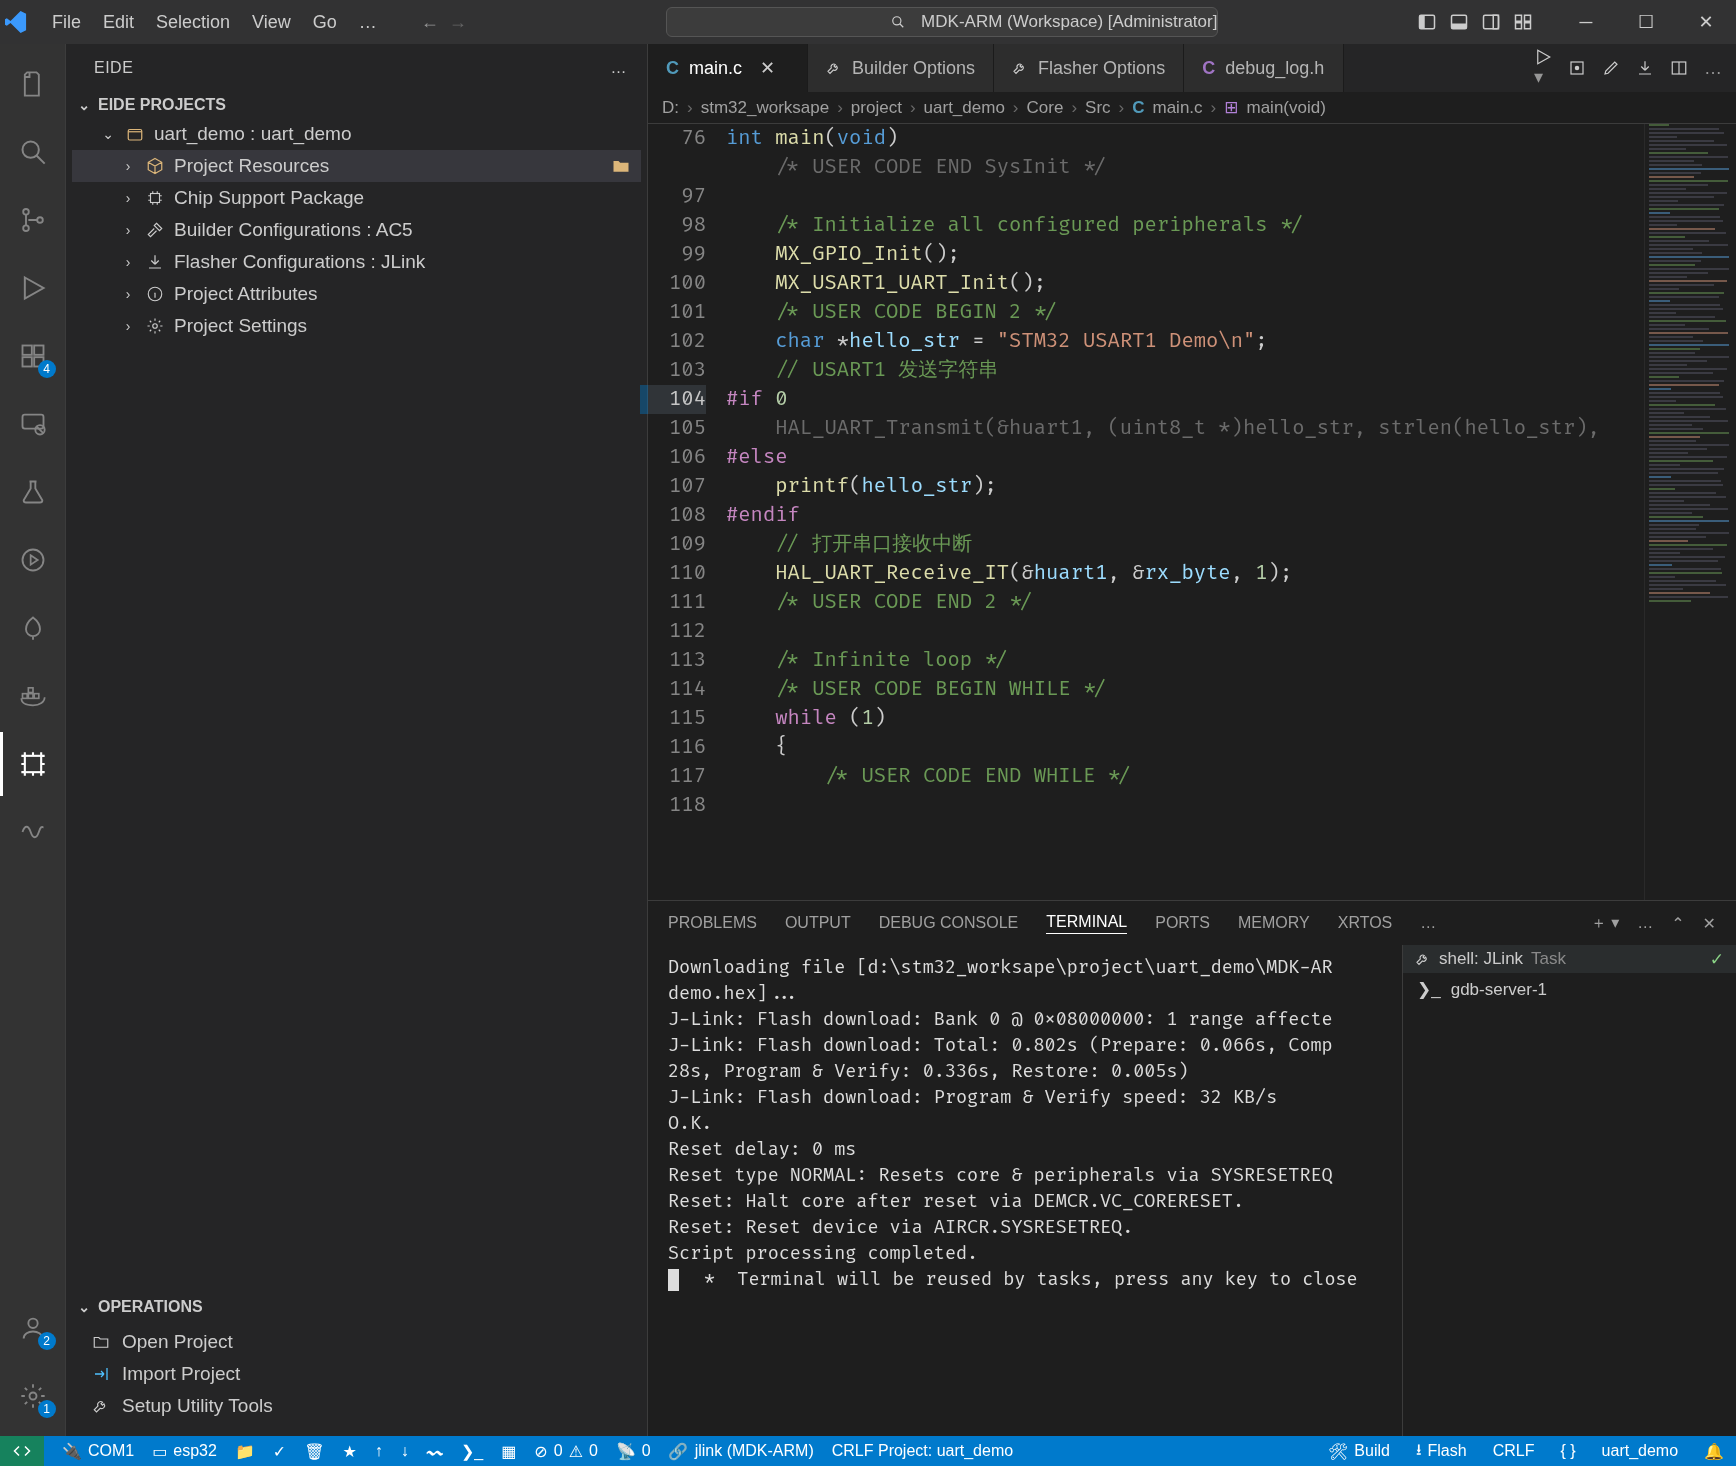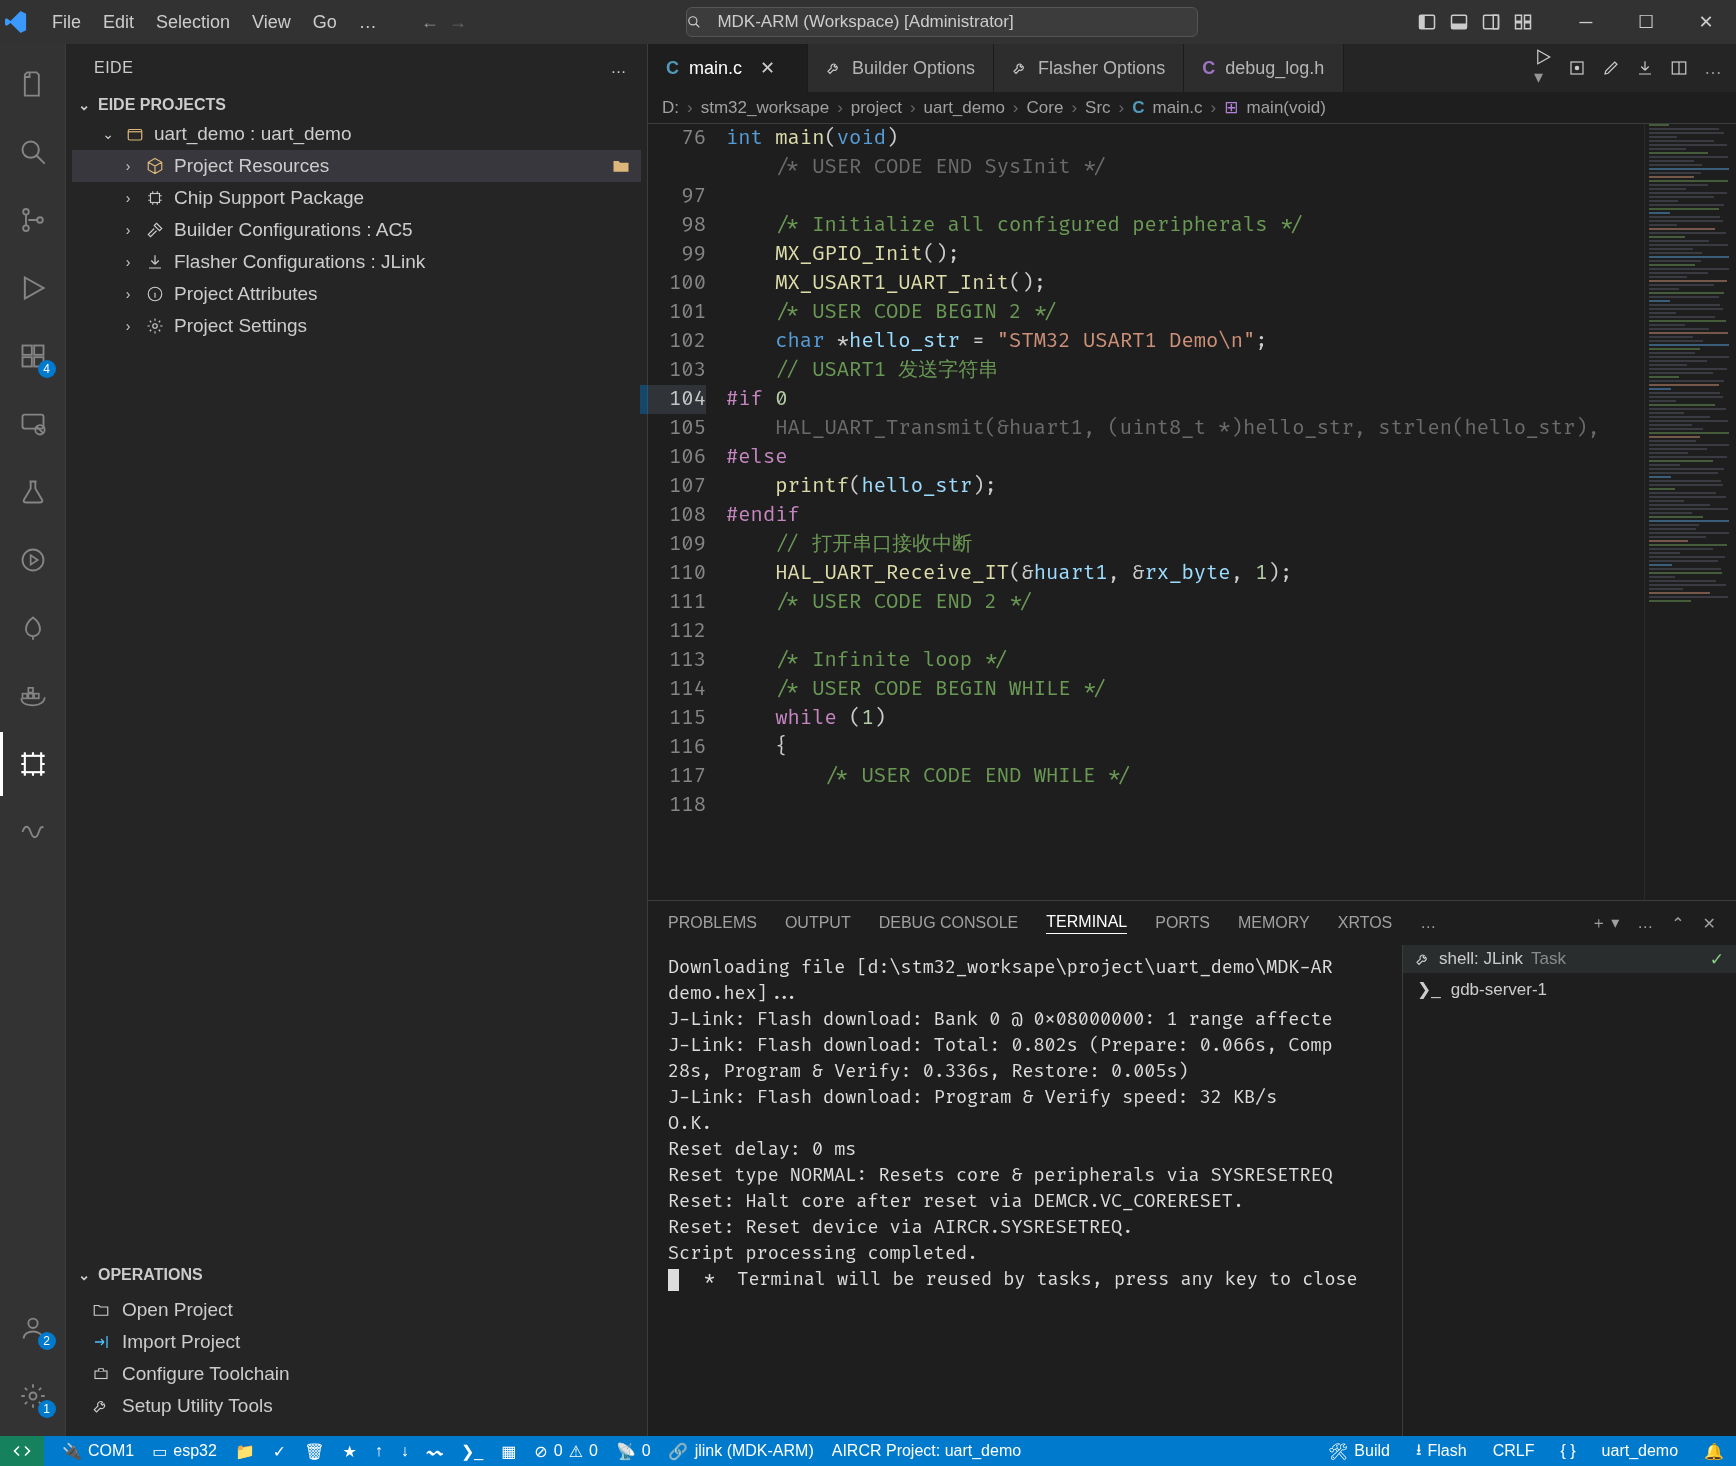"MDK-ARM (Workspace) [Administrator]" .titlebar .search { justify-content: flex-start -> flex-end; width: 512px -> 552px }
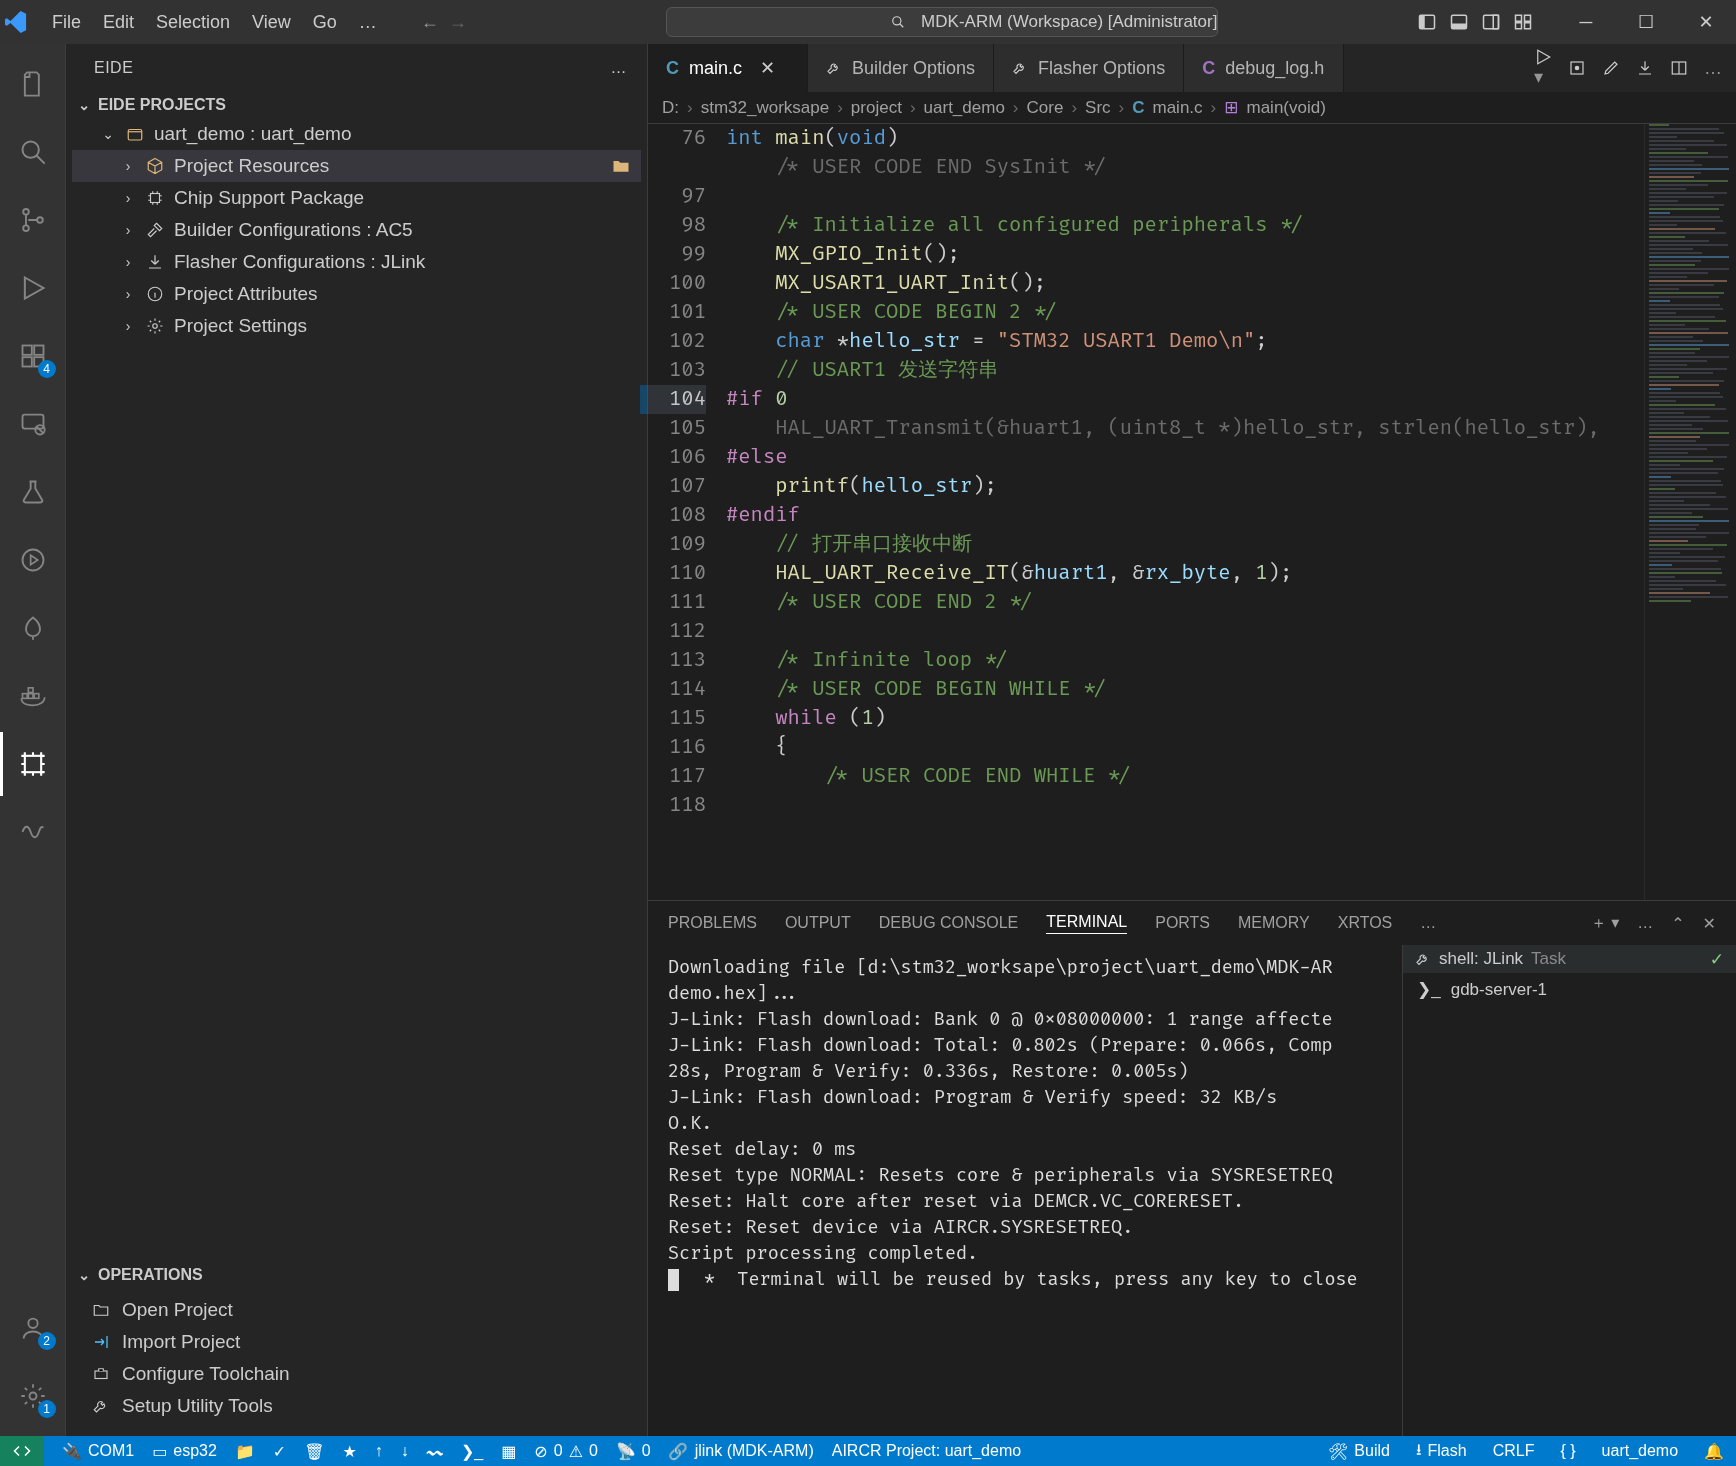"Configure Toolchain" div.op-row { html: <div> <span> <svg> <rect></rect> <path></path> </svg> </span> <span>Configure Toolchain</span> </div> -> none }
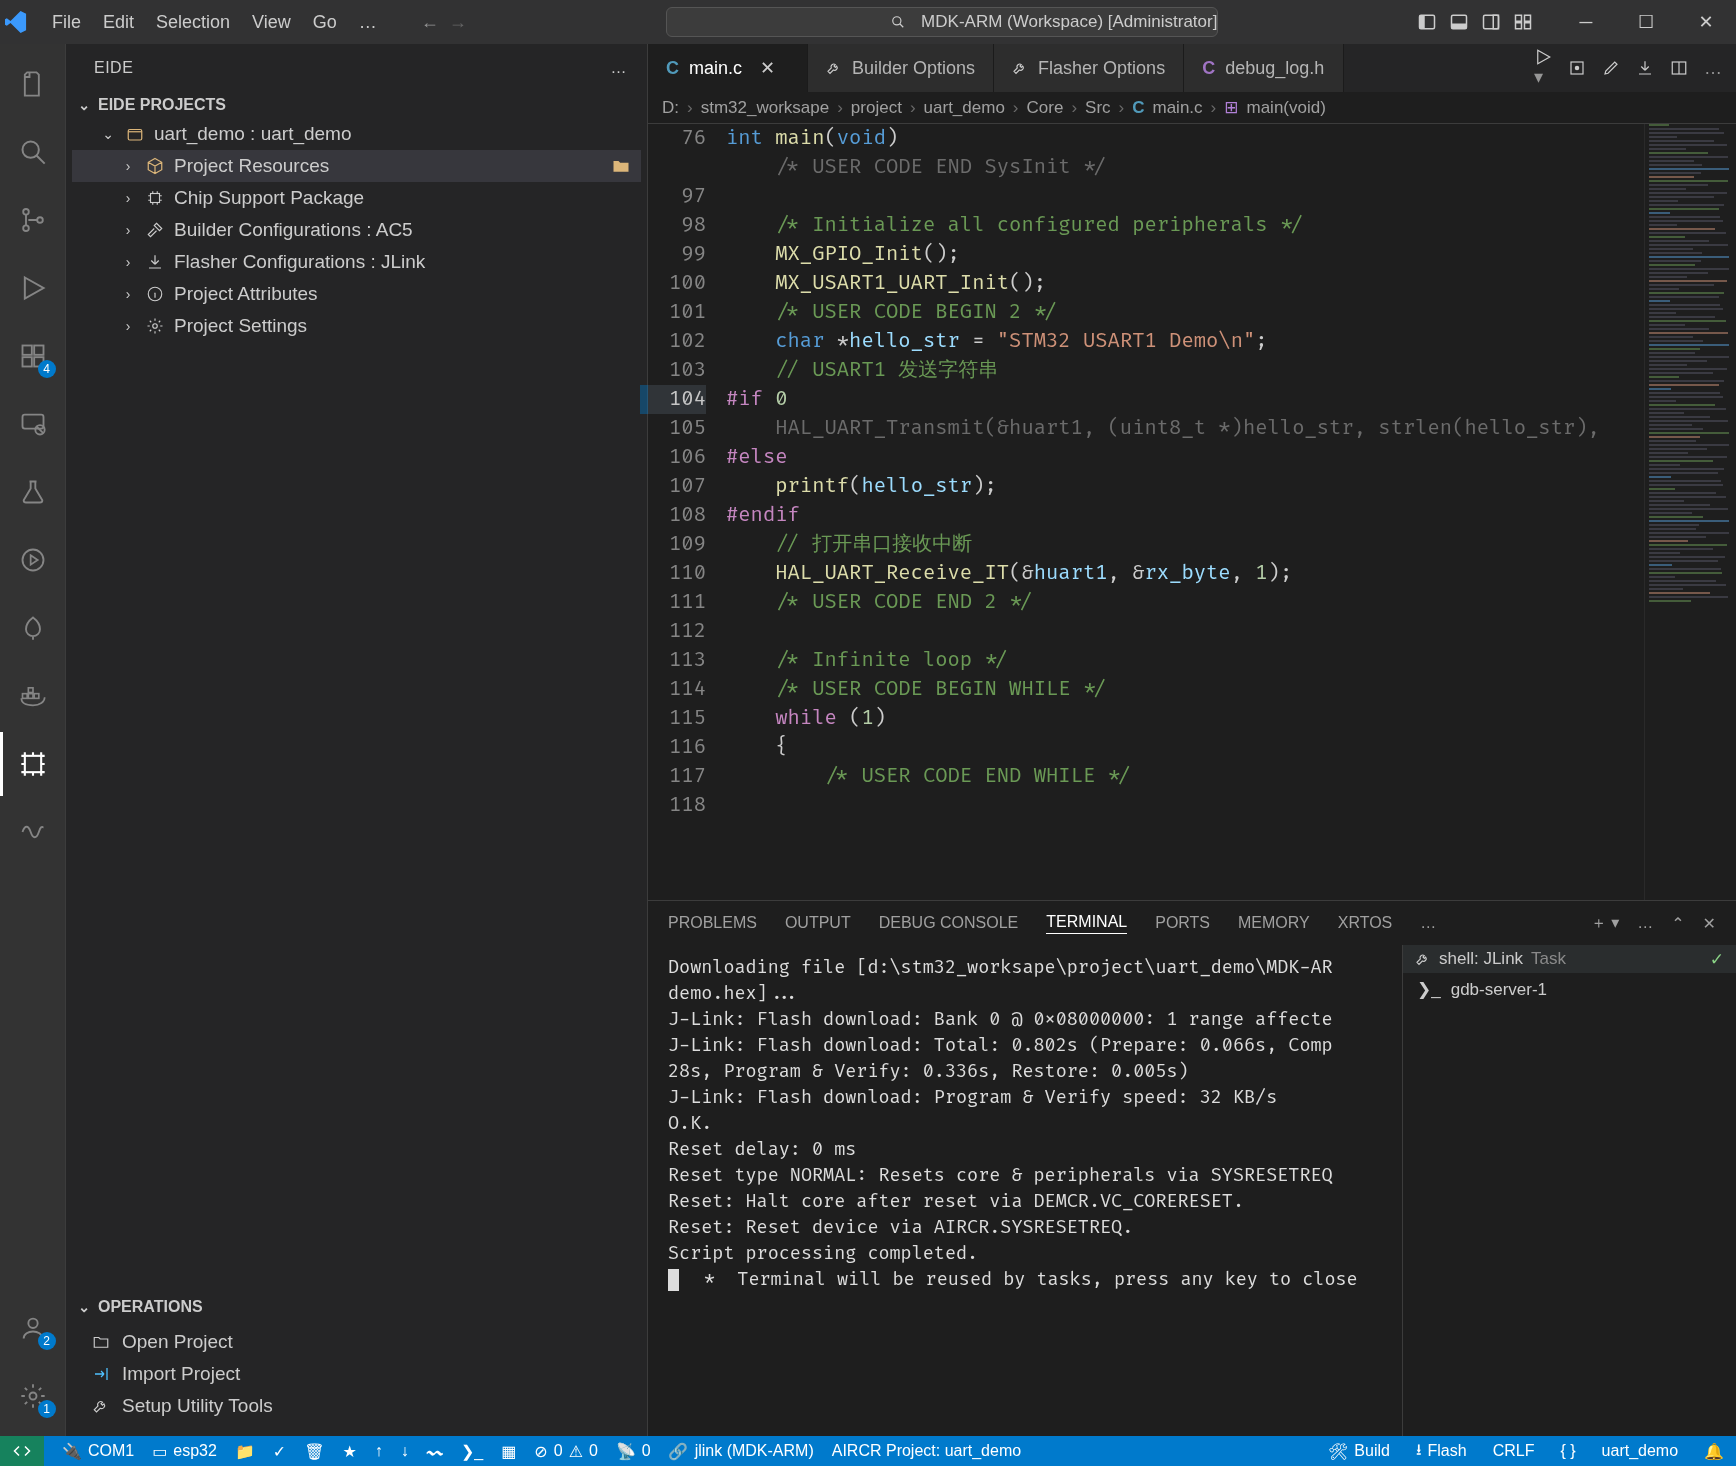"AIRCR Project: uart_demo" div.grp { text: AIRCR -> CRLF }
